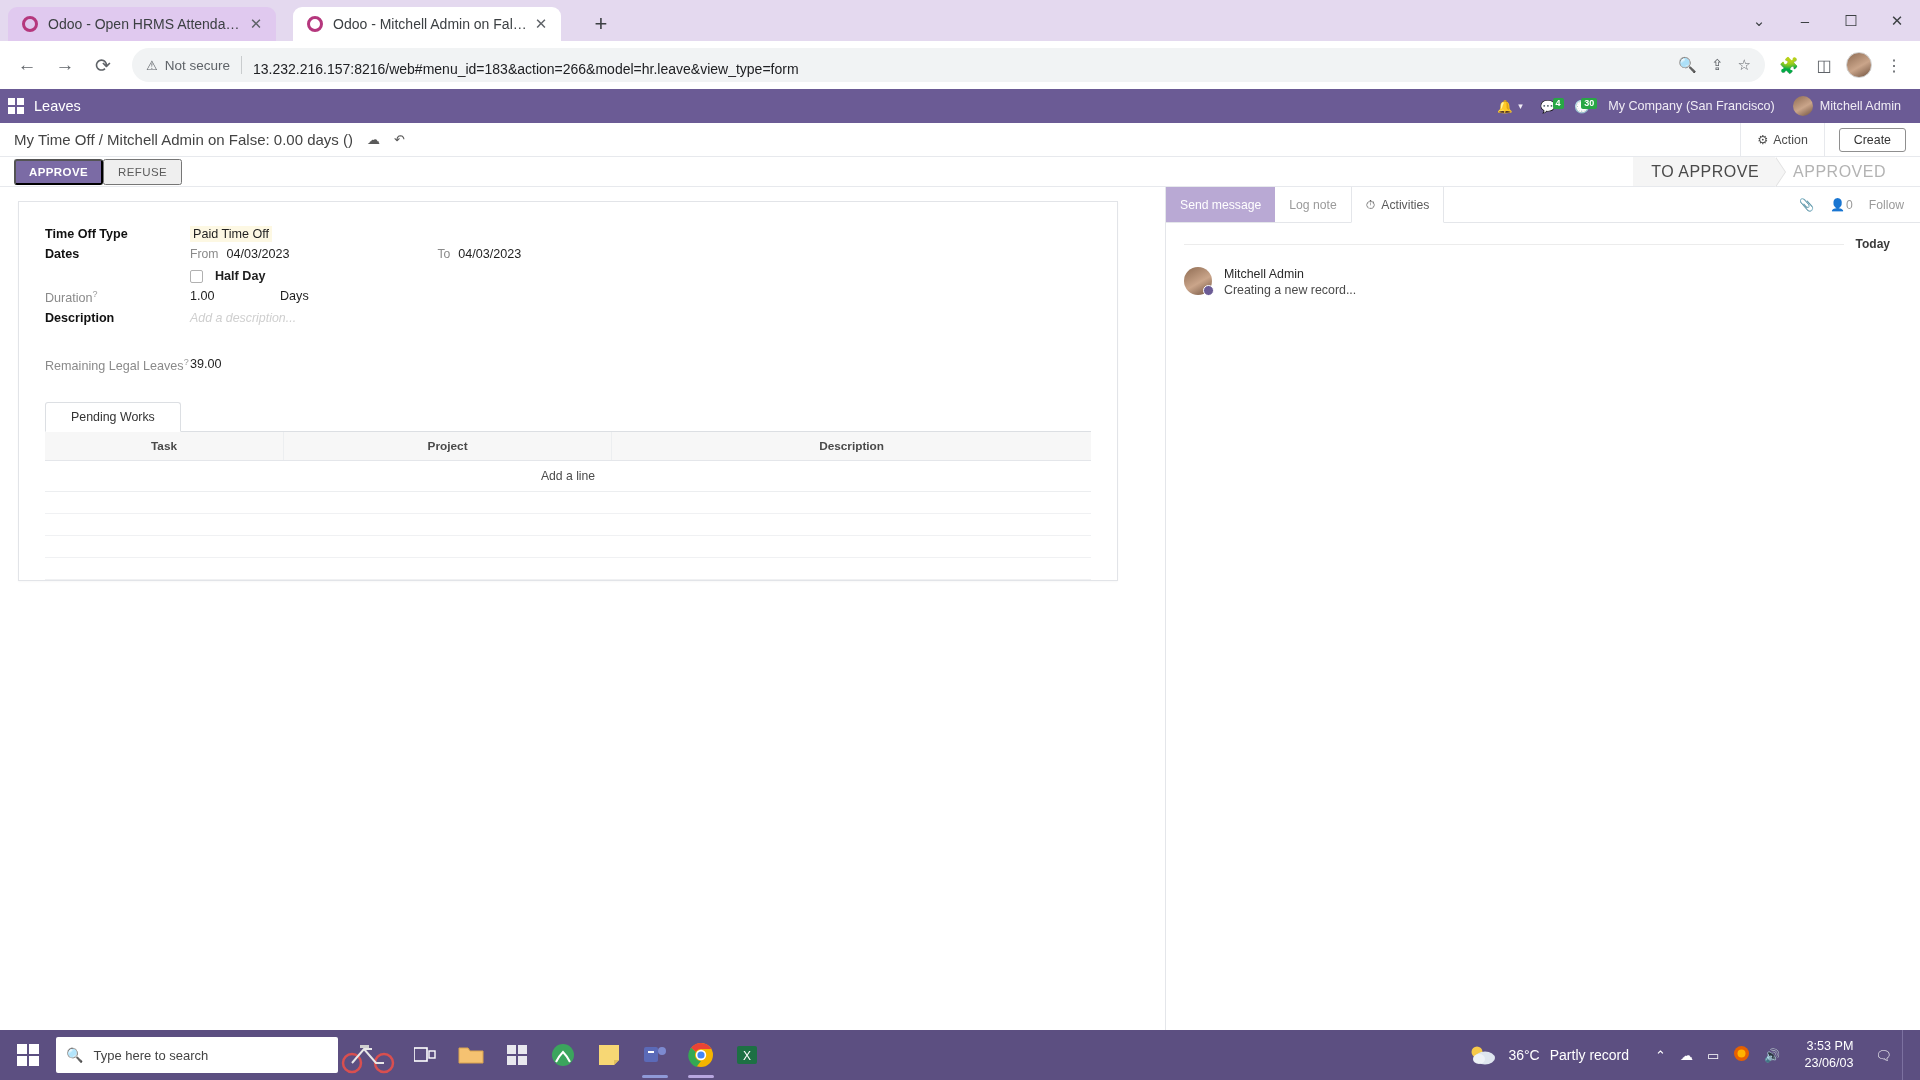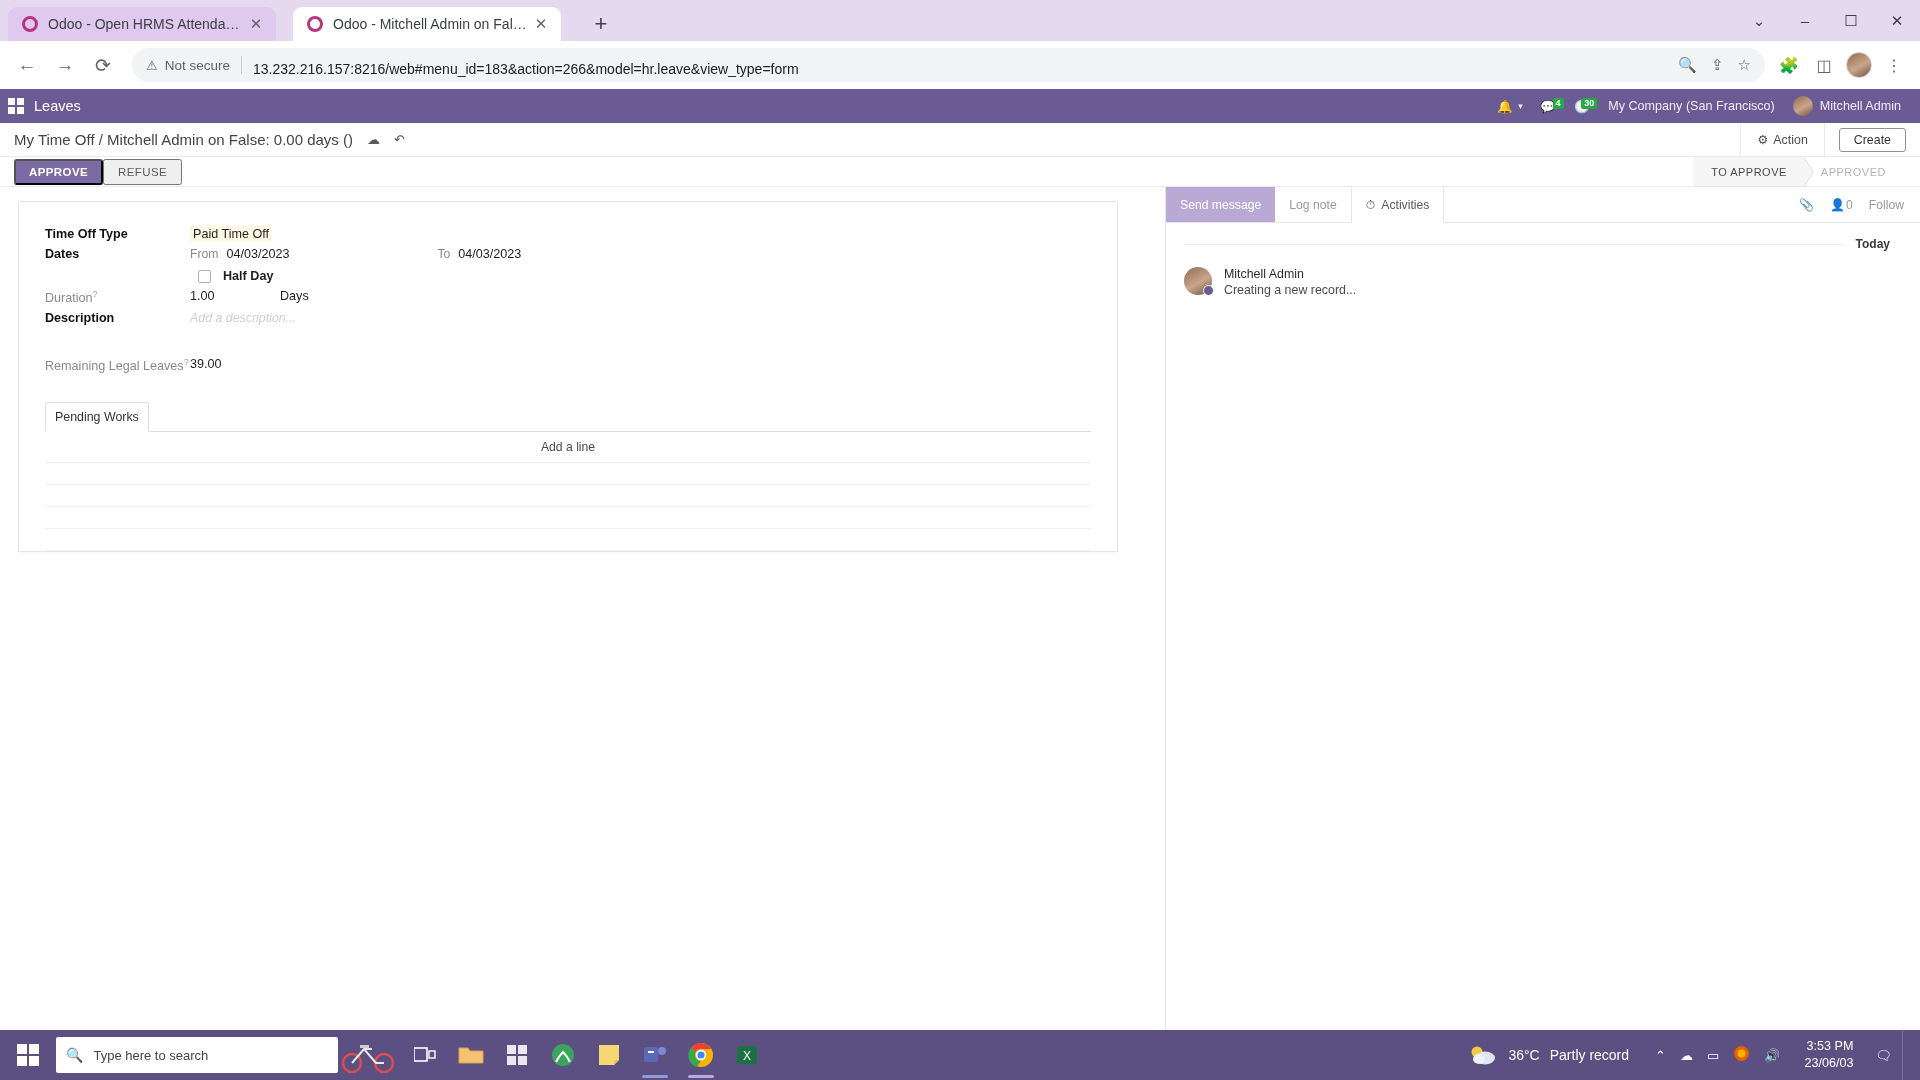"TO APPROVE" .pstep { font-size: 11px -> 16px }
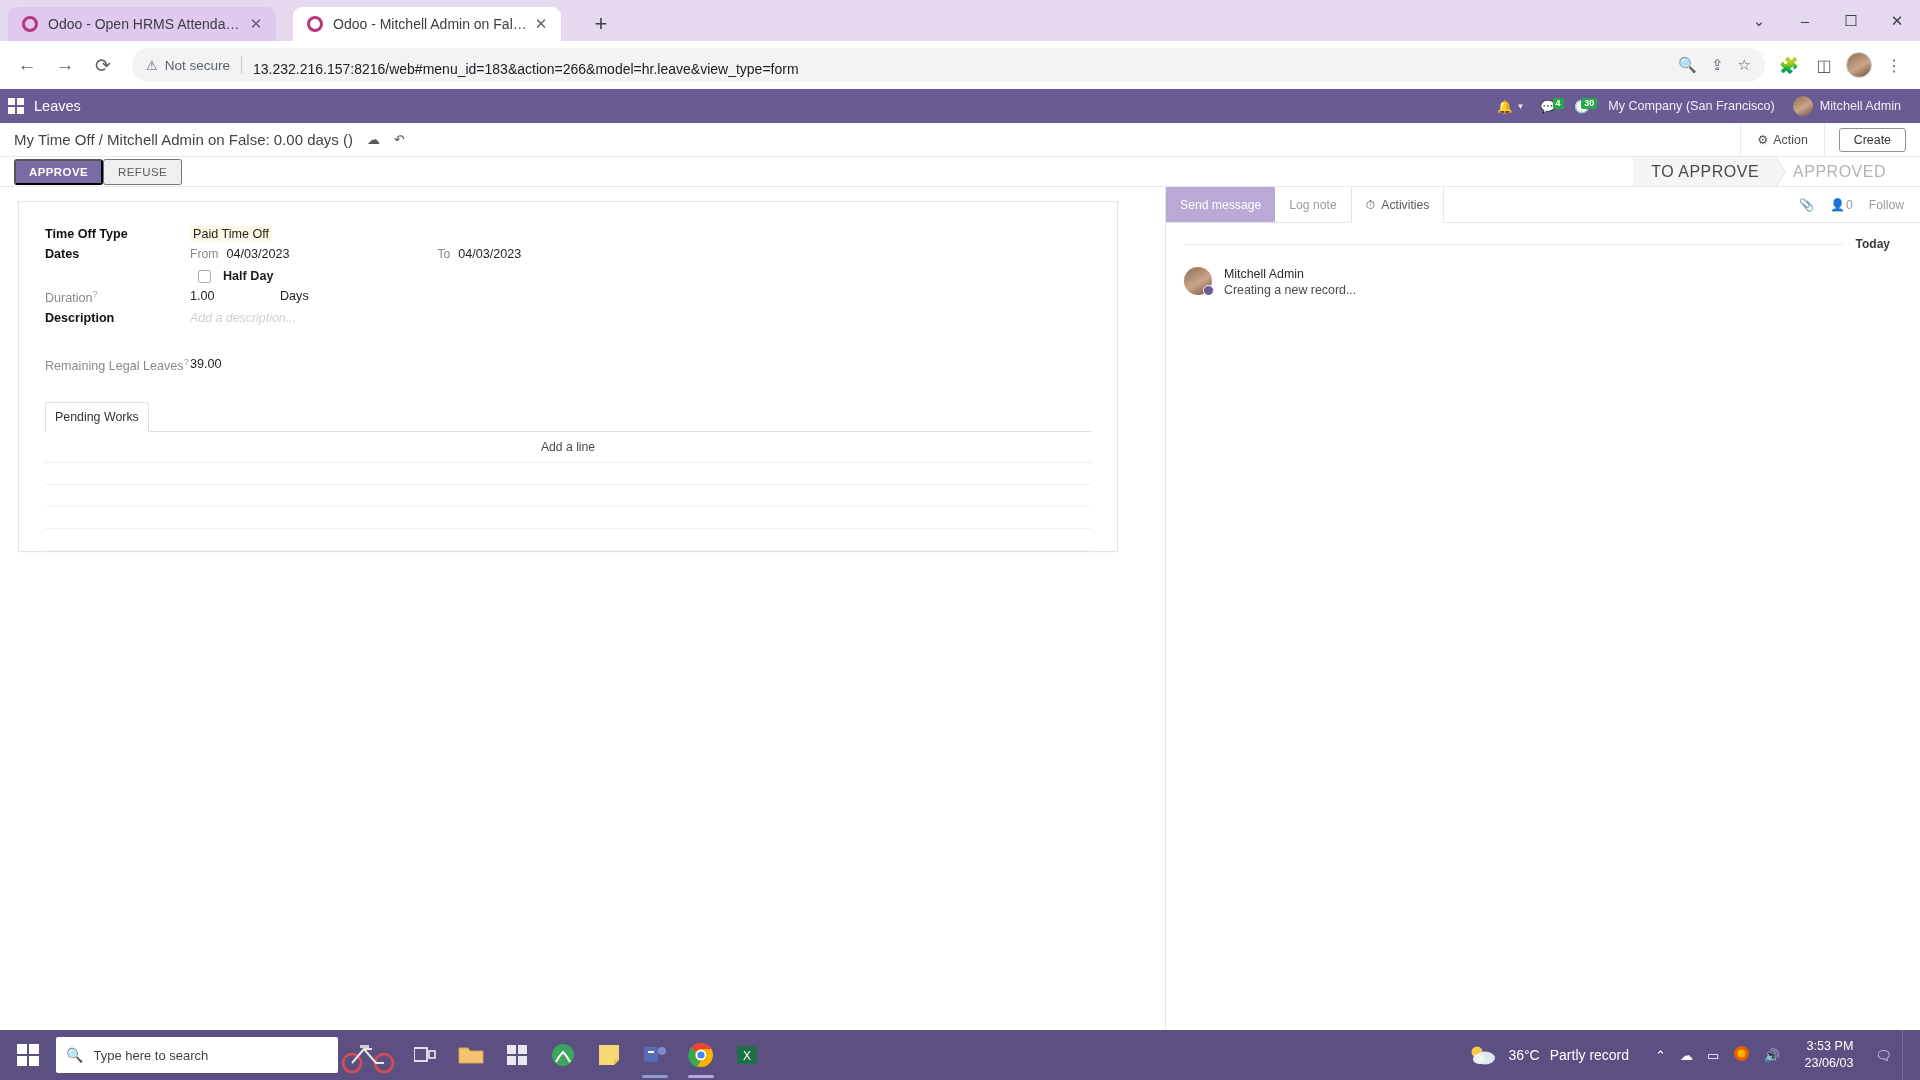"Half Day" .halfday { margin-left: 8px -> none }
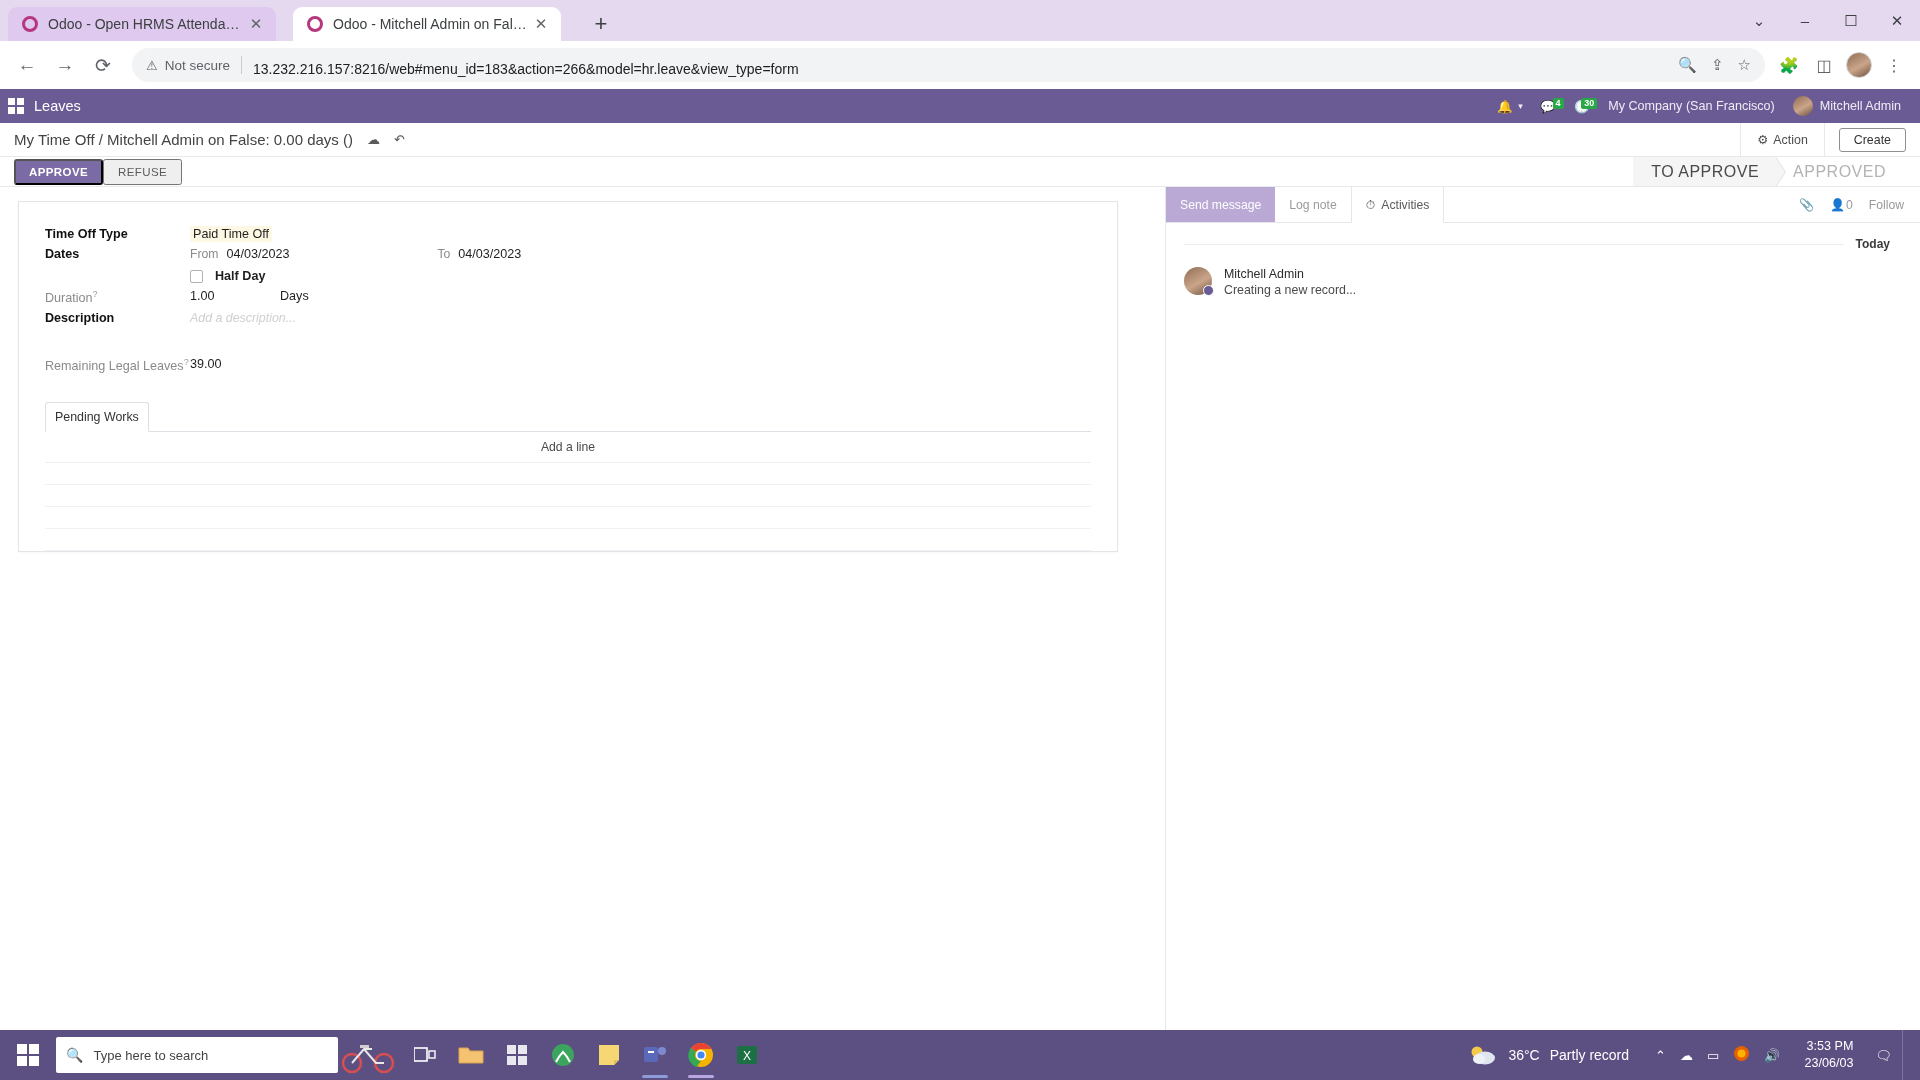"Pending Works" .nb-tab { padding: 7px 9px -> 7px 25px }
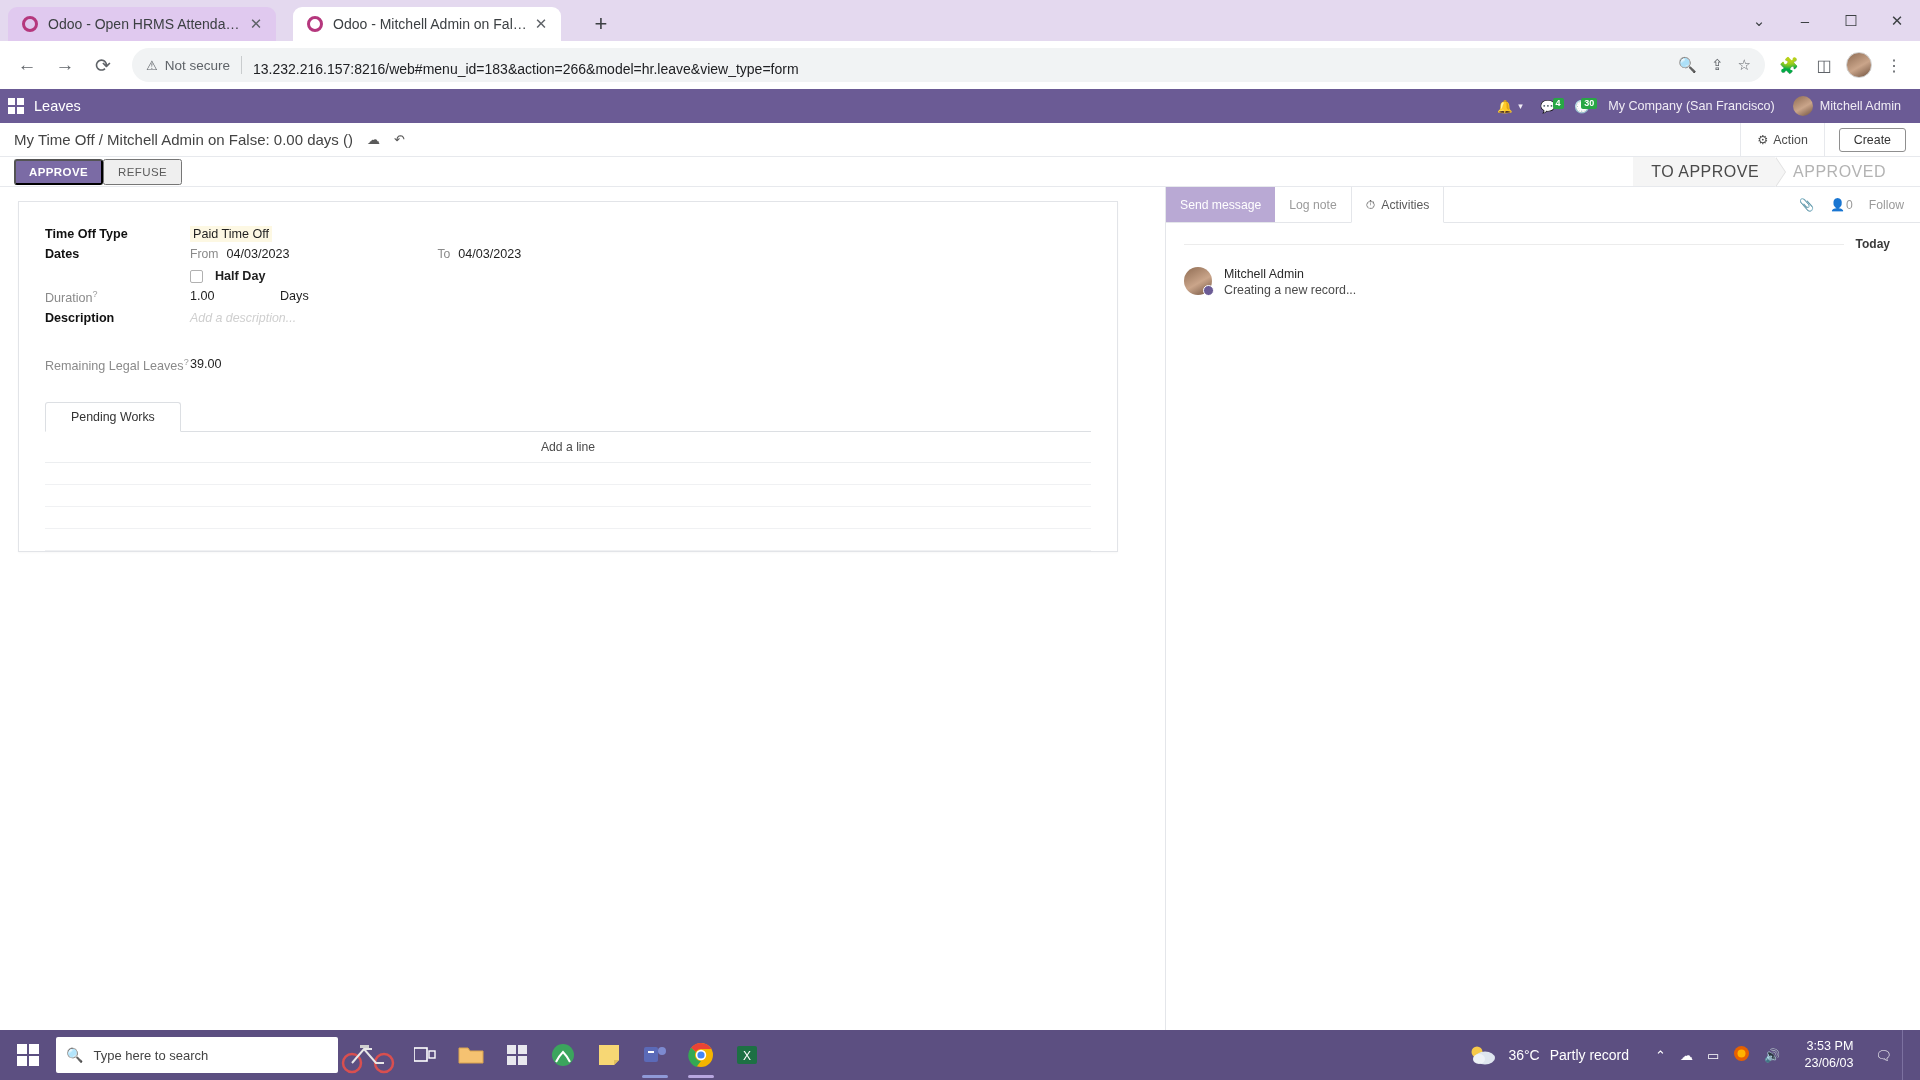"Task" tr { html: none -> <tr> <th>Task</th> <th>Project</th> <th>Description</th> </tr> }
